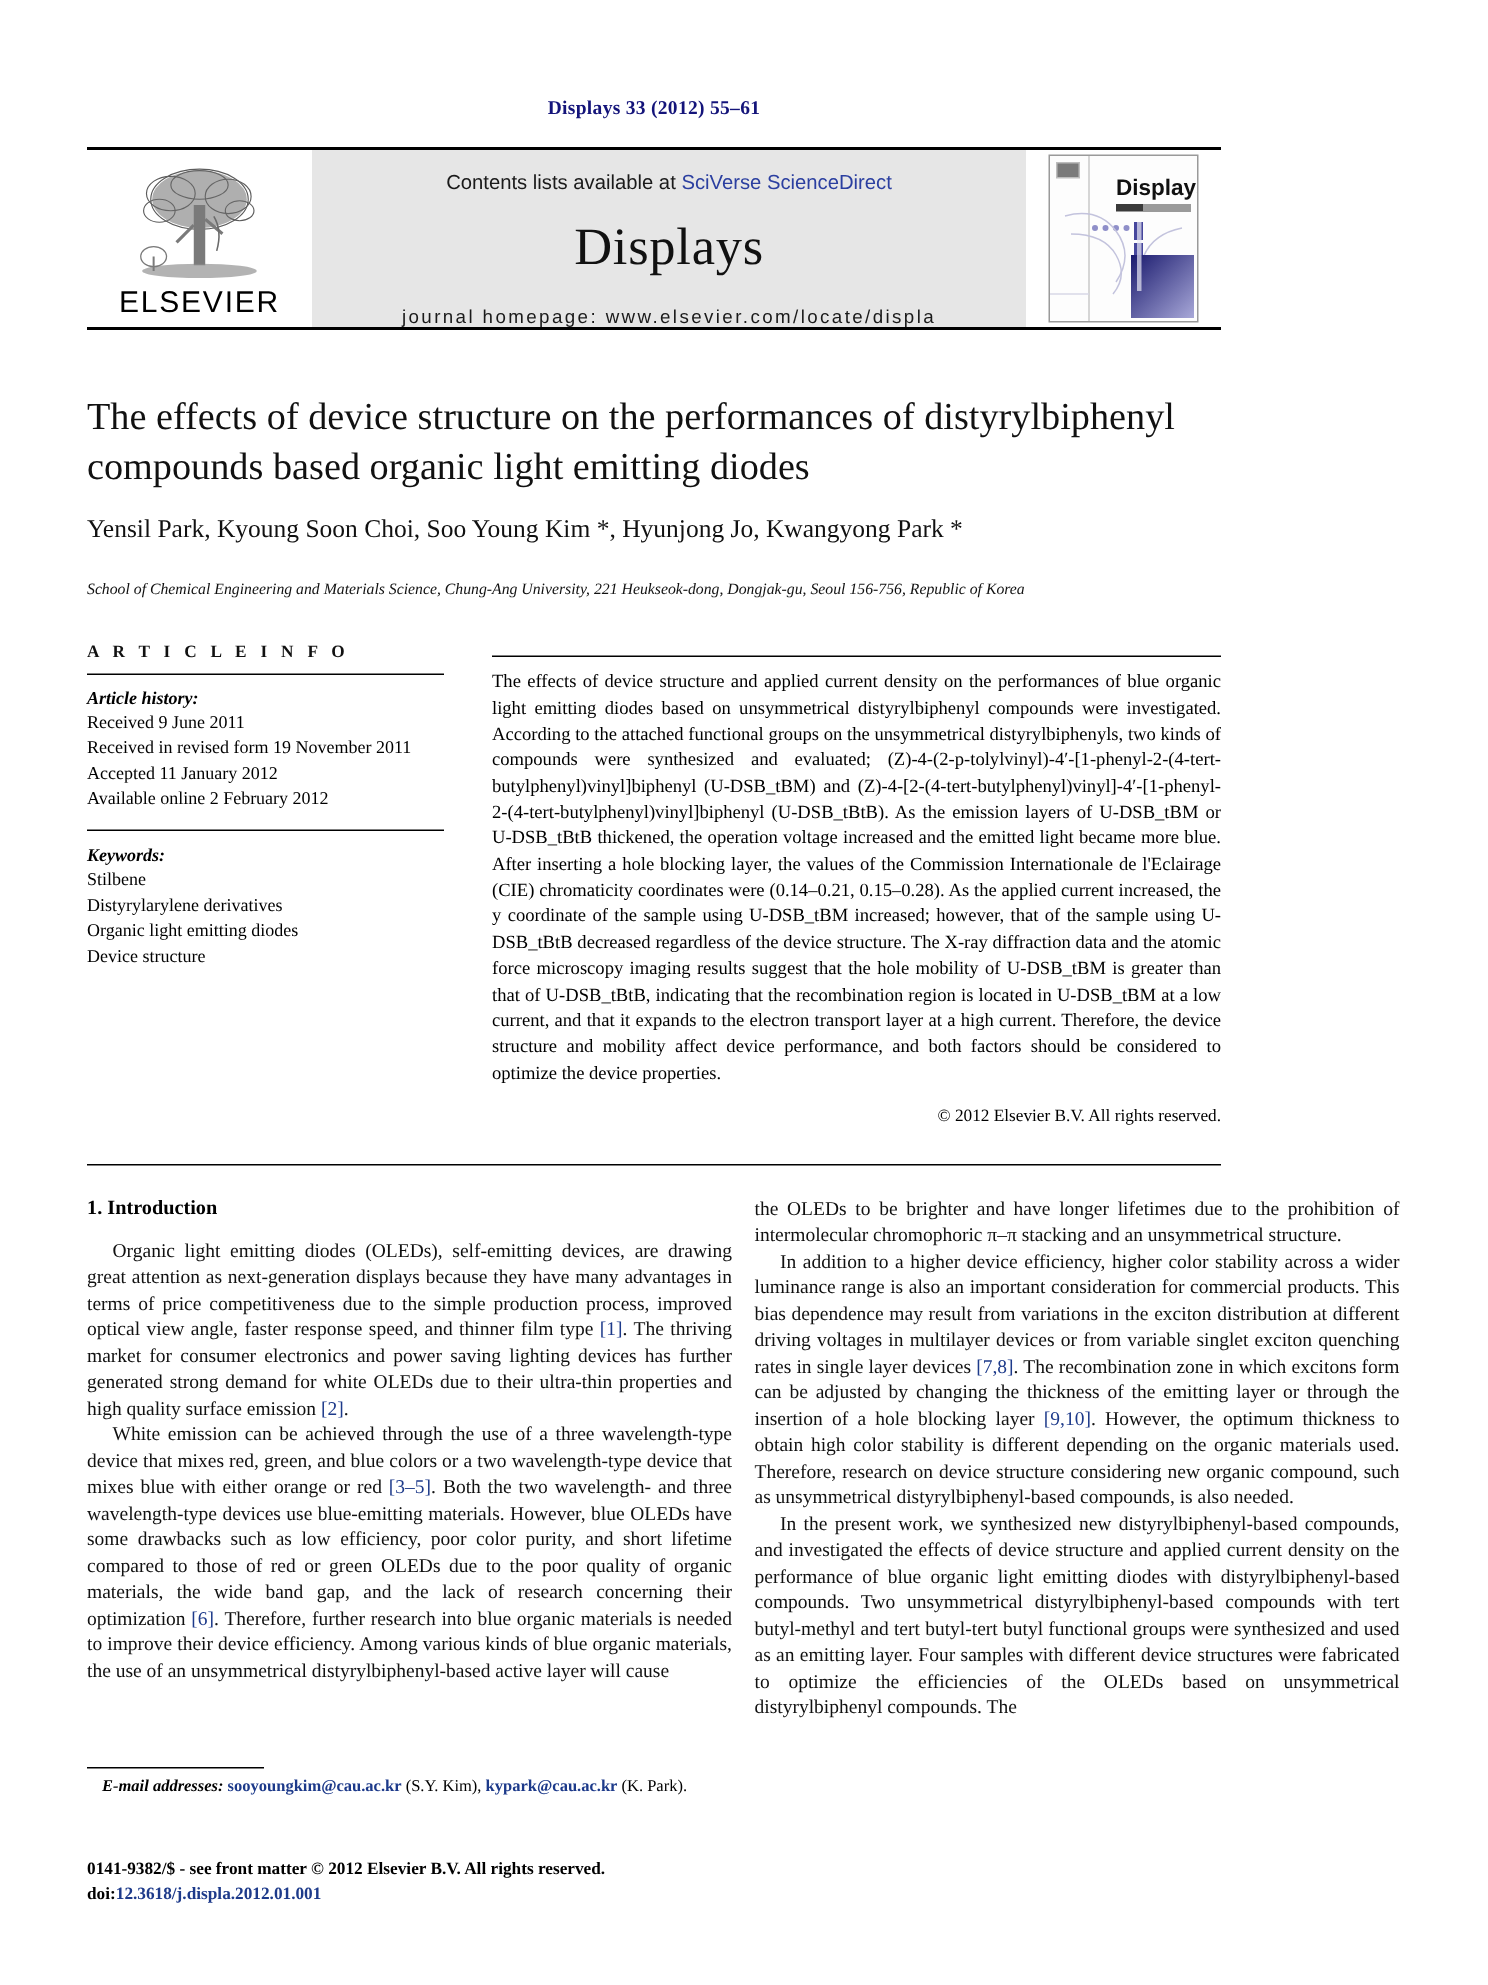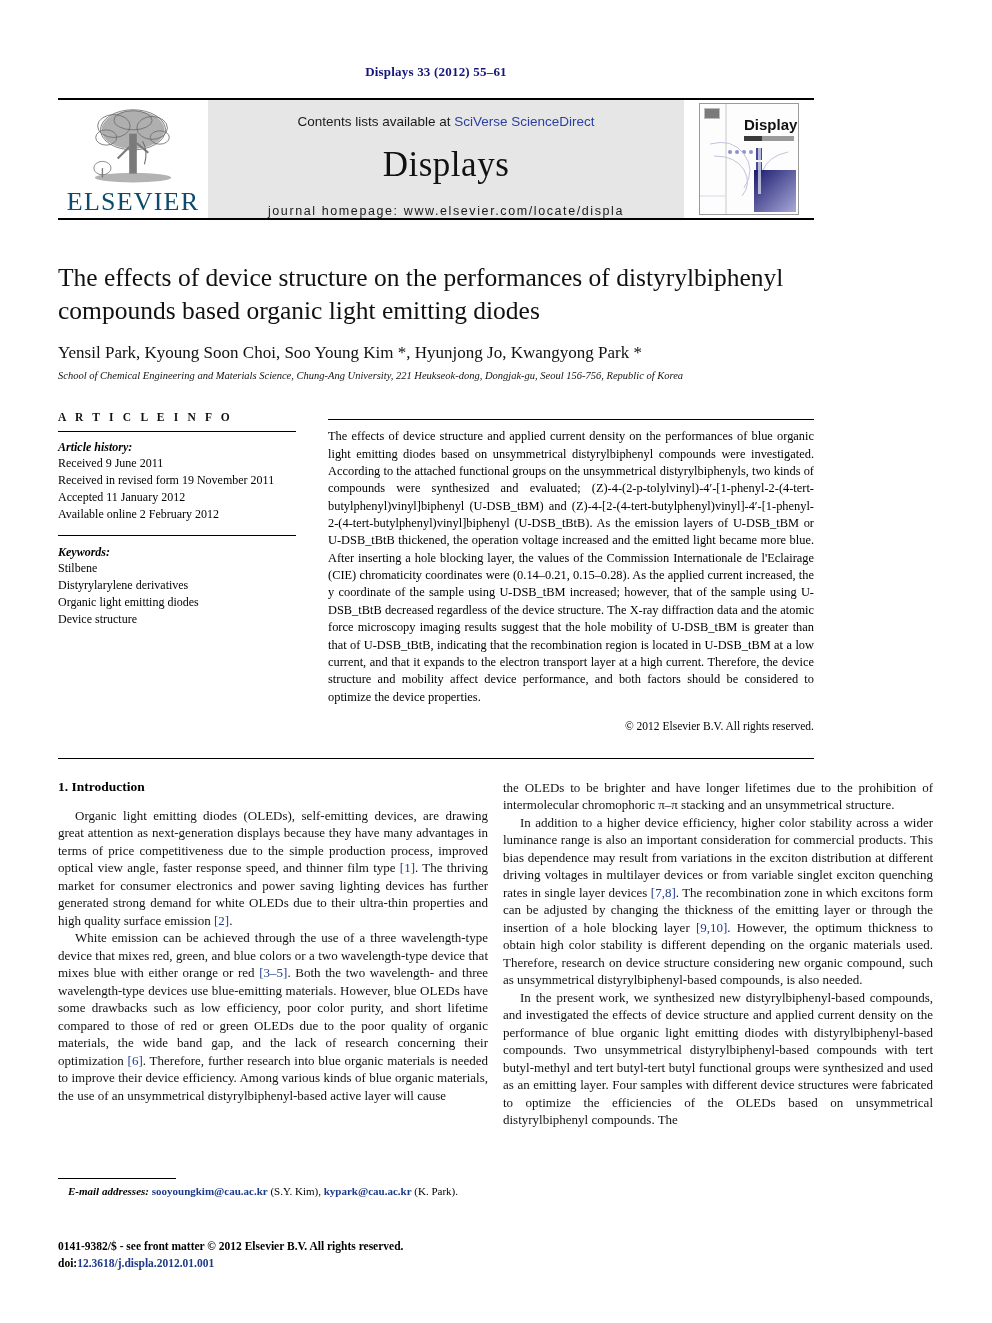"ELSEVIER" .elsevier-word { color: #0c4a6e -> #000000; font-family: Liberation Serif, serif -> Liberation Sans, sans-serif; font-size: 26px -> 20px }
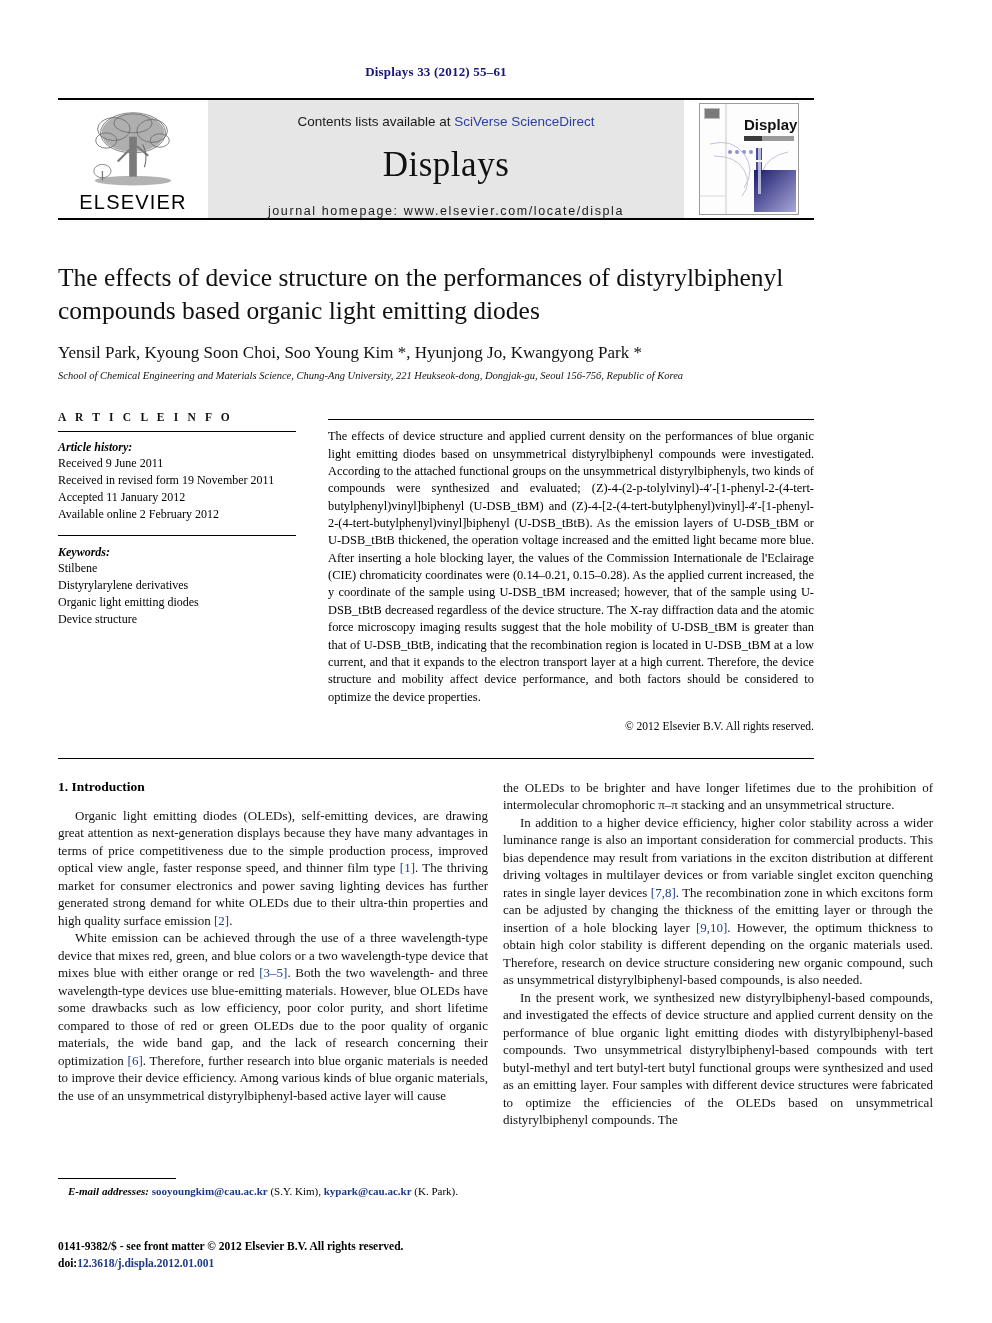"School of Chemical Engineering and" .affiliation { margin-top: 7px -> 25px }
